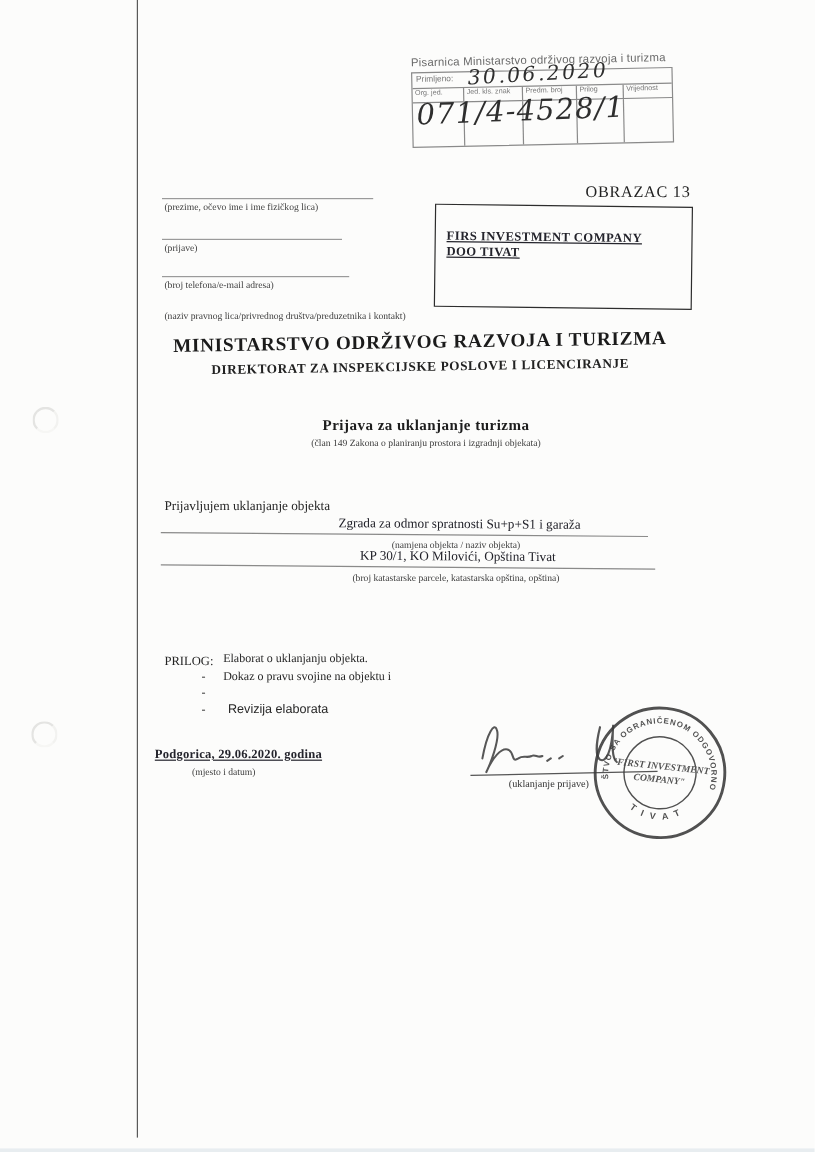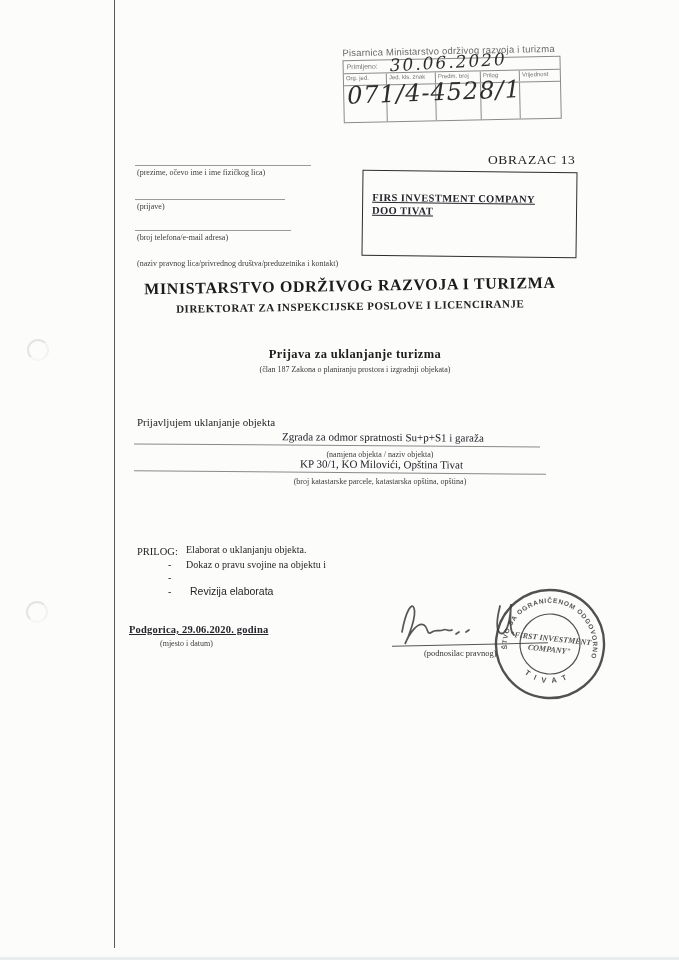"(član 187 Zakona o planiranju" div.fsub { text: 187 -> 149 }
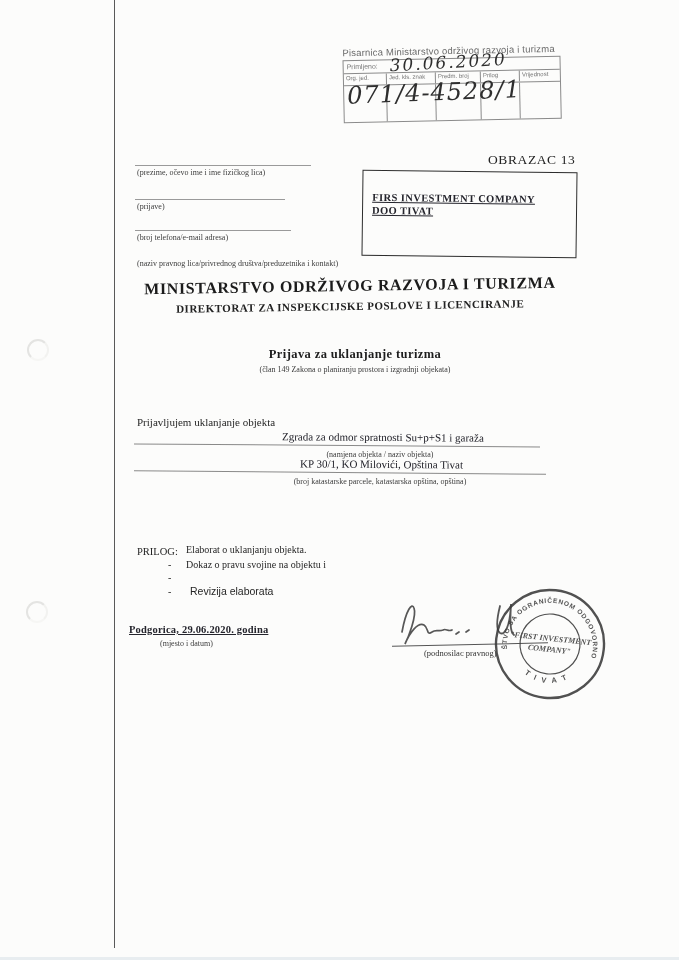"(podnosilac pravnog)" div.abs { text: podnosilac pravnog -> uklanjanje prijave }
